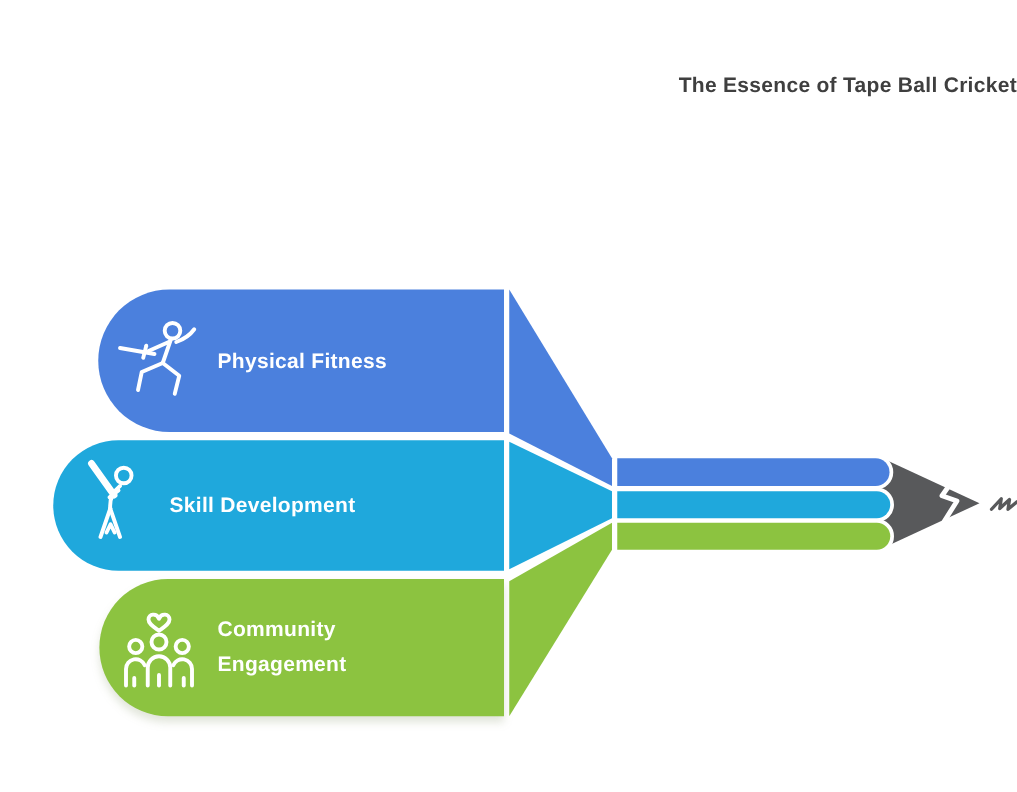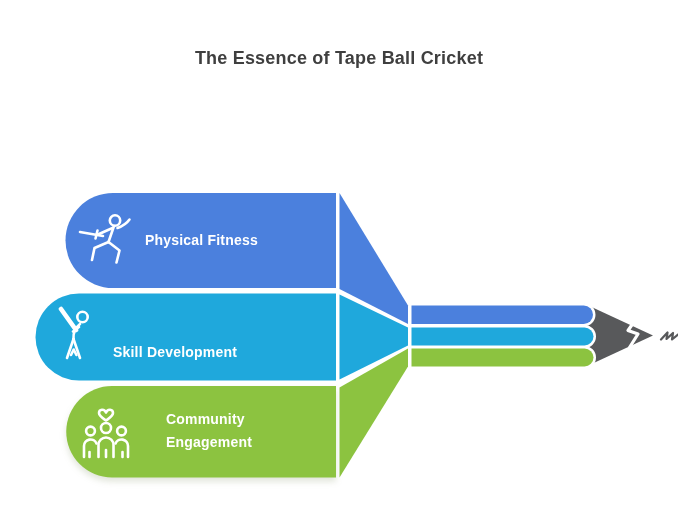"The Essence of Tape Ball" .title { font-size: 18px -> 14px; text-align: center -> right }
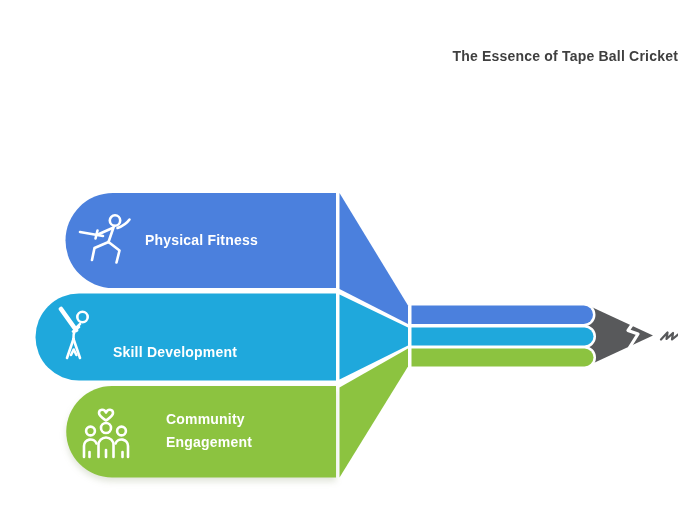"Skill Development" div.label { margin-top: 16px -> none }
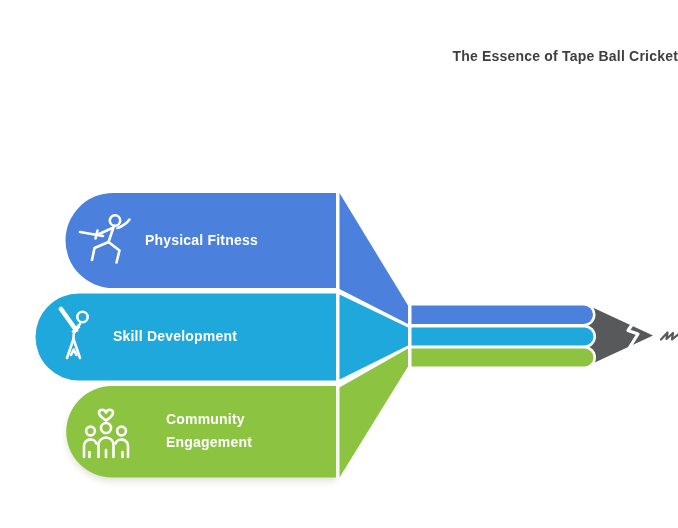"Community Engagement" .label.wrap { margin-left: 21px -> none }
